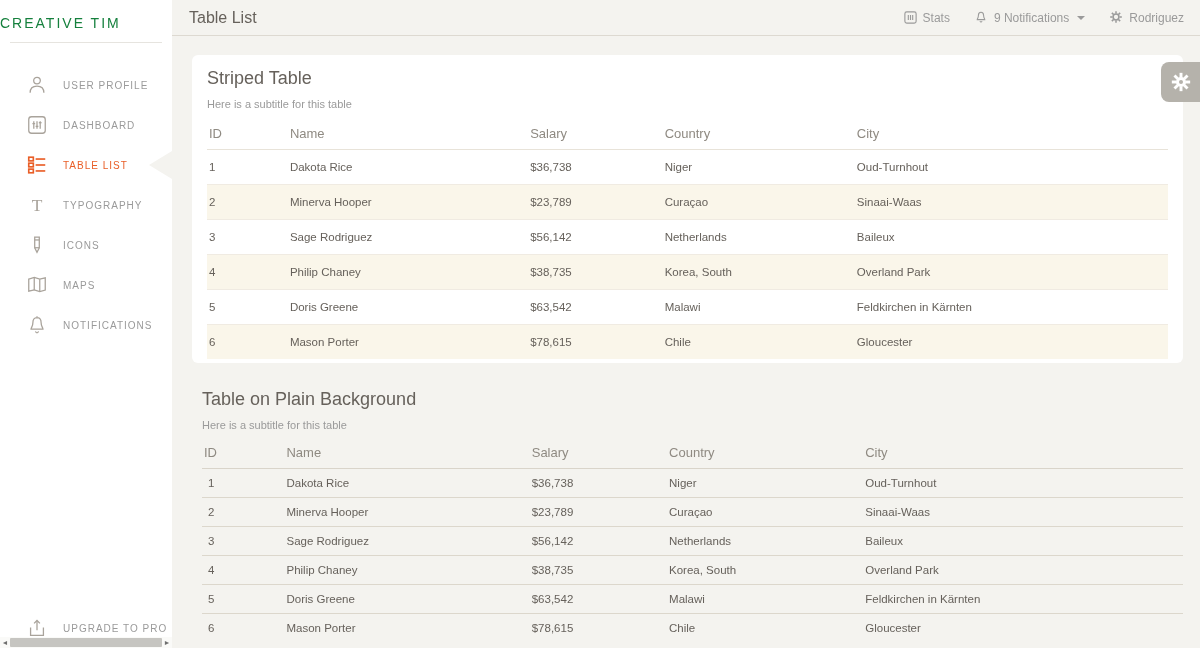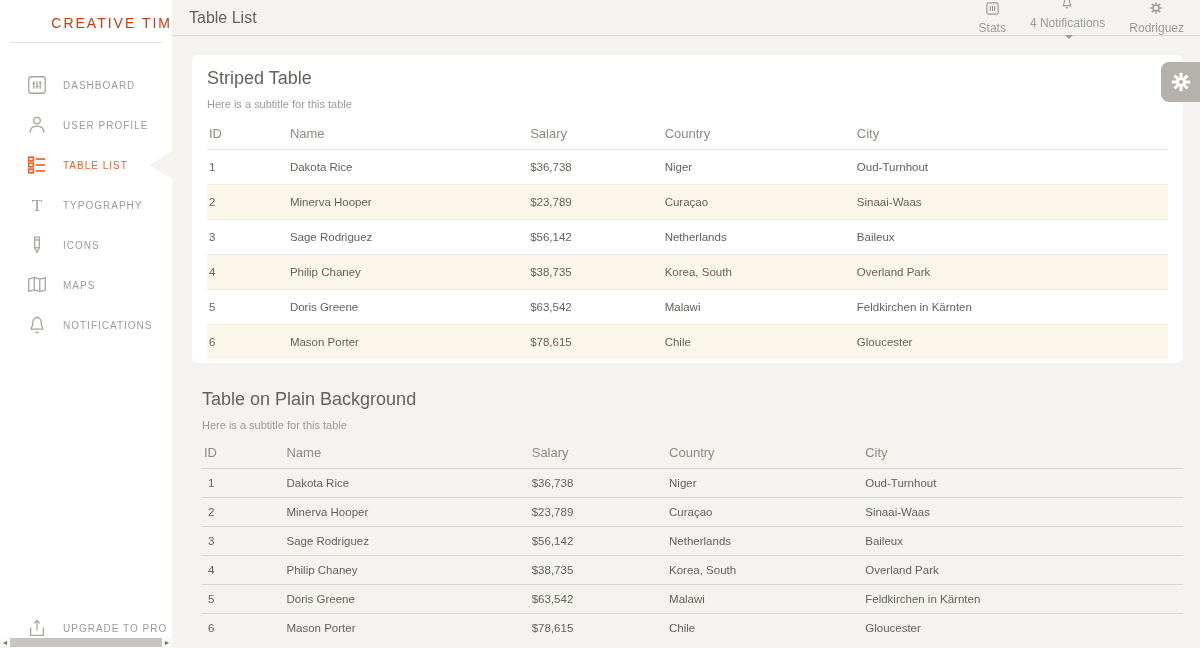"CREATIVE TIM" .brand { color: #c2410c -> #15803d; text-align: right -> left }
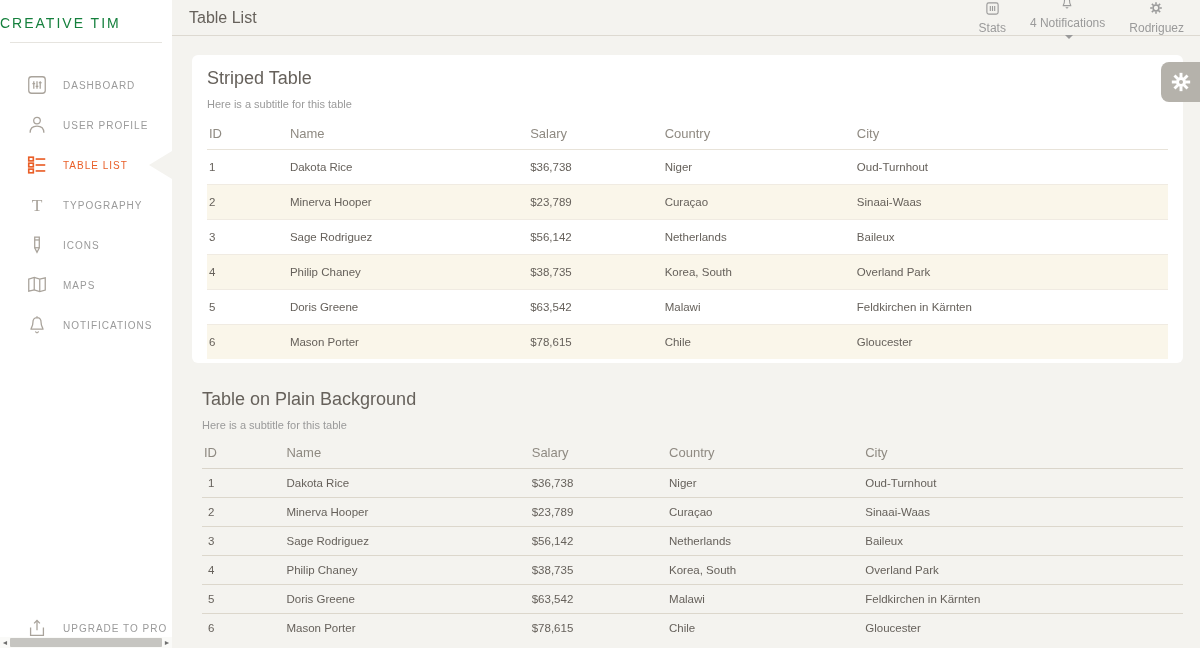"Stats" .nav-link { flex-direction: column -> none }
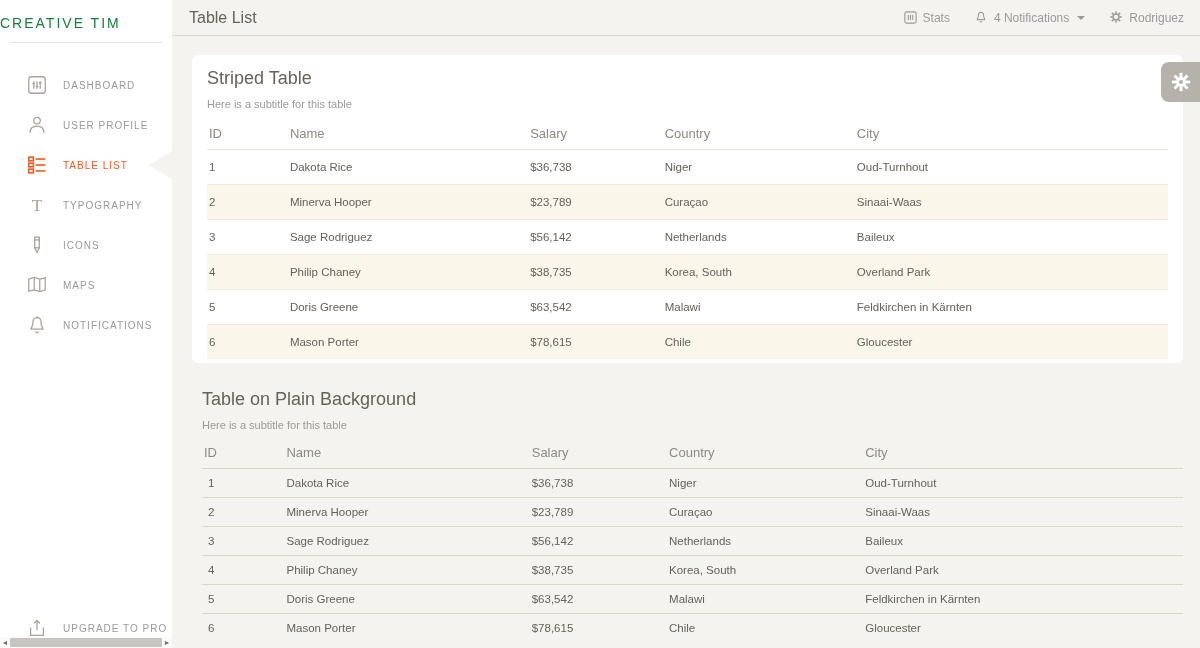"4 Notifications" span { text: 4 -> 9 }
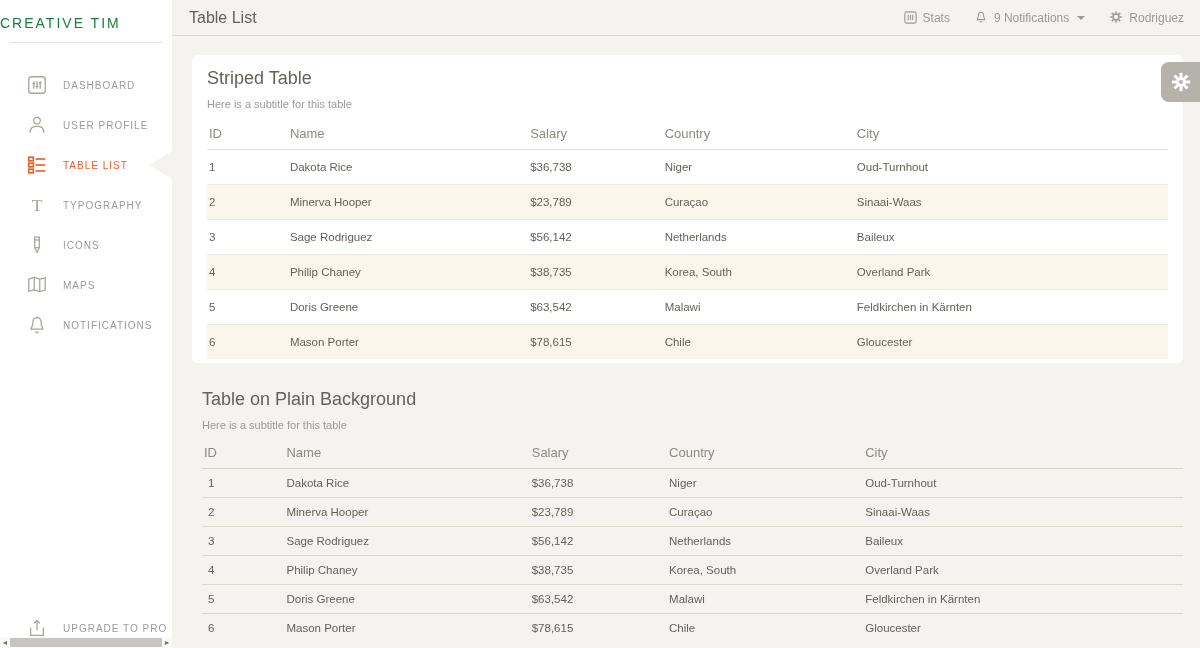"DASHBOARD" div.nav-item { order: before "USER PROFILE" -> after "USER PROFILE" }
